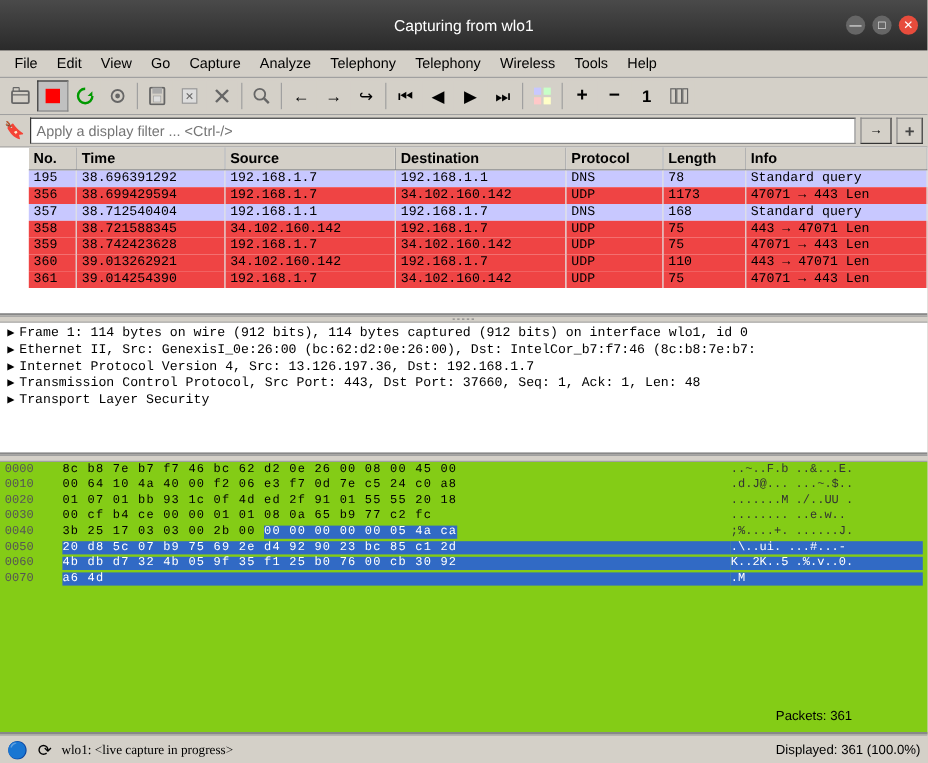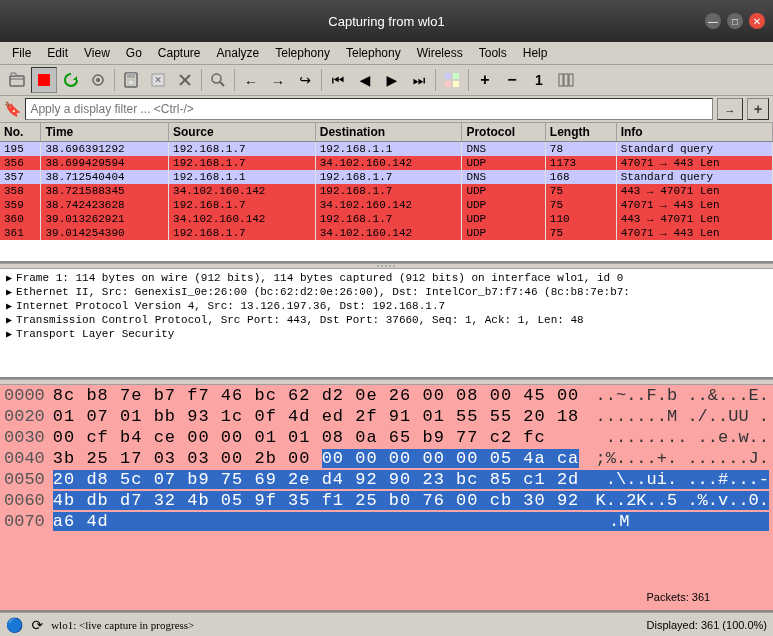"No." #packet-list { padding-left: none -> 24px }
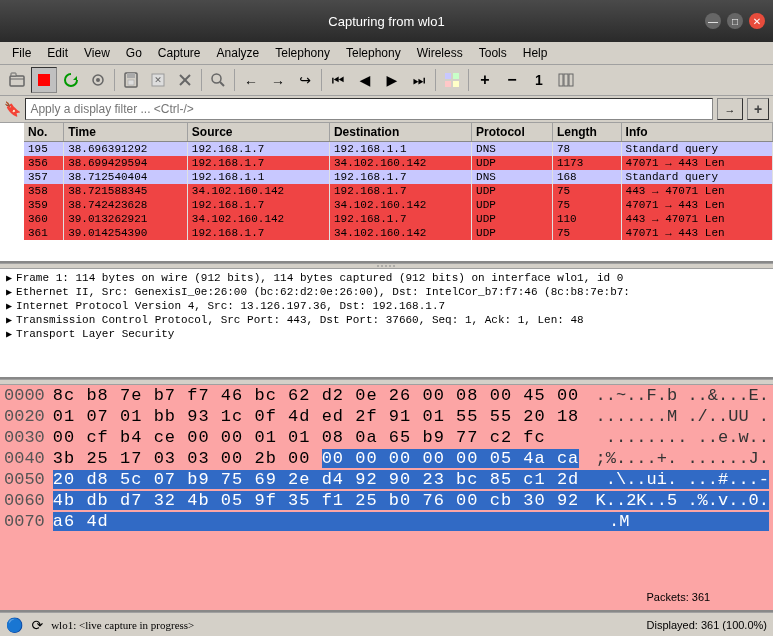"0000" #hex-dump { background: #fca5a5 -> #84cc16; font-size: 17px -> 10px }
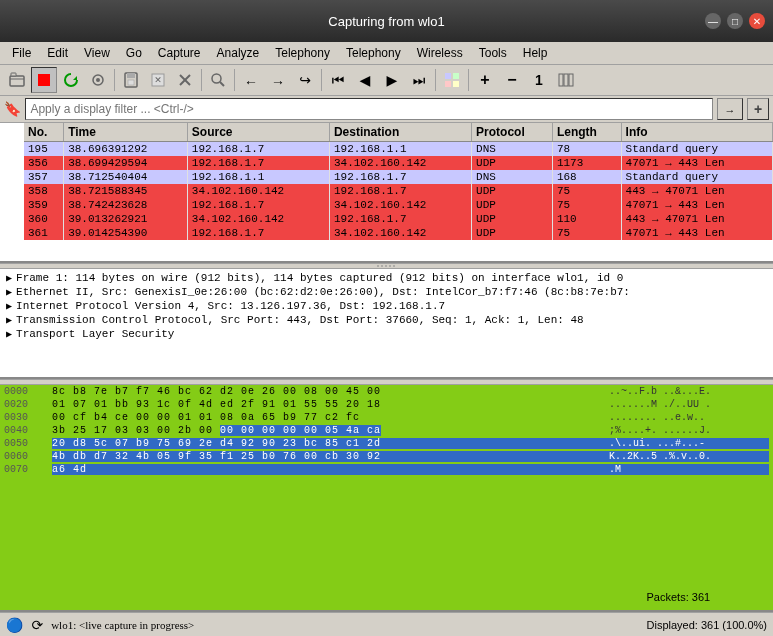"0010" div.hex-row { html: none -> <div> <span>0010</span> <span>00 64 10 4a 40 00 f2 06 e3 f7 0d 7e c5 24 c0 a8</span> <span>.d.J@... ...~.$..</span> </div> }
